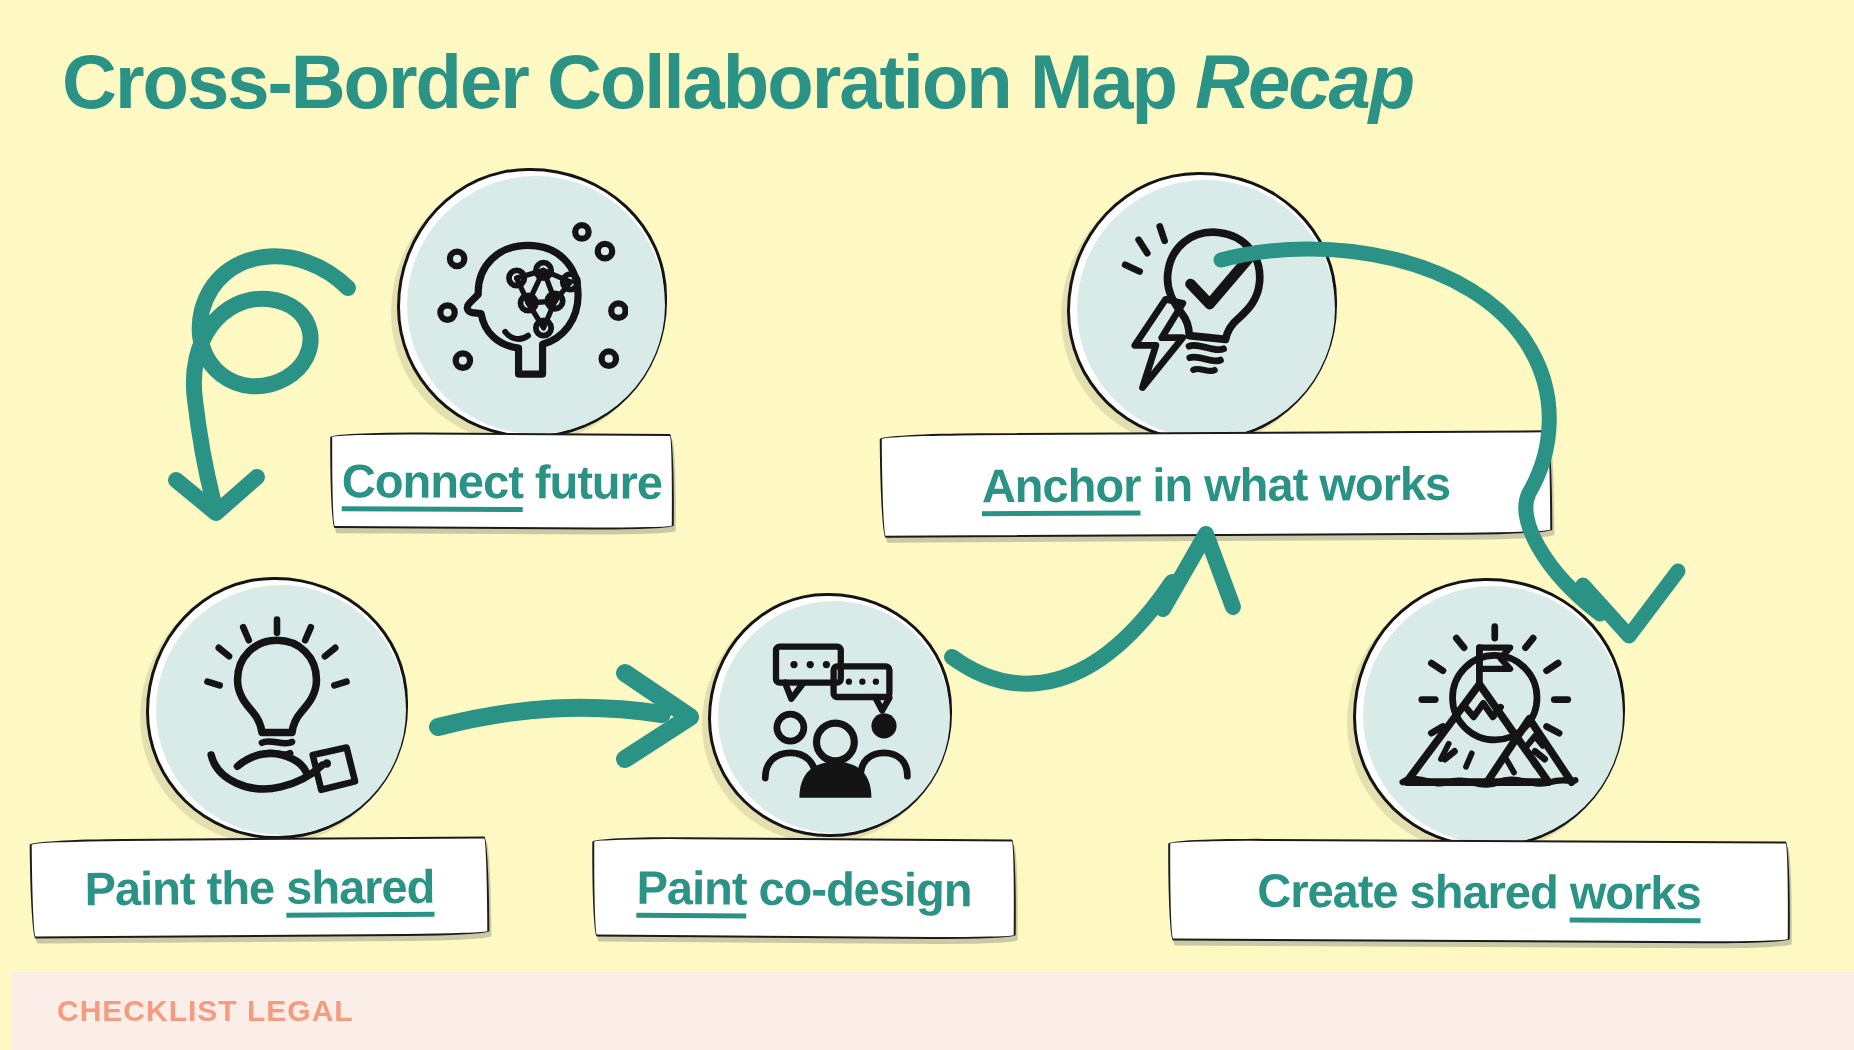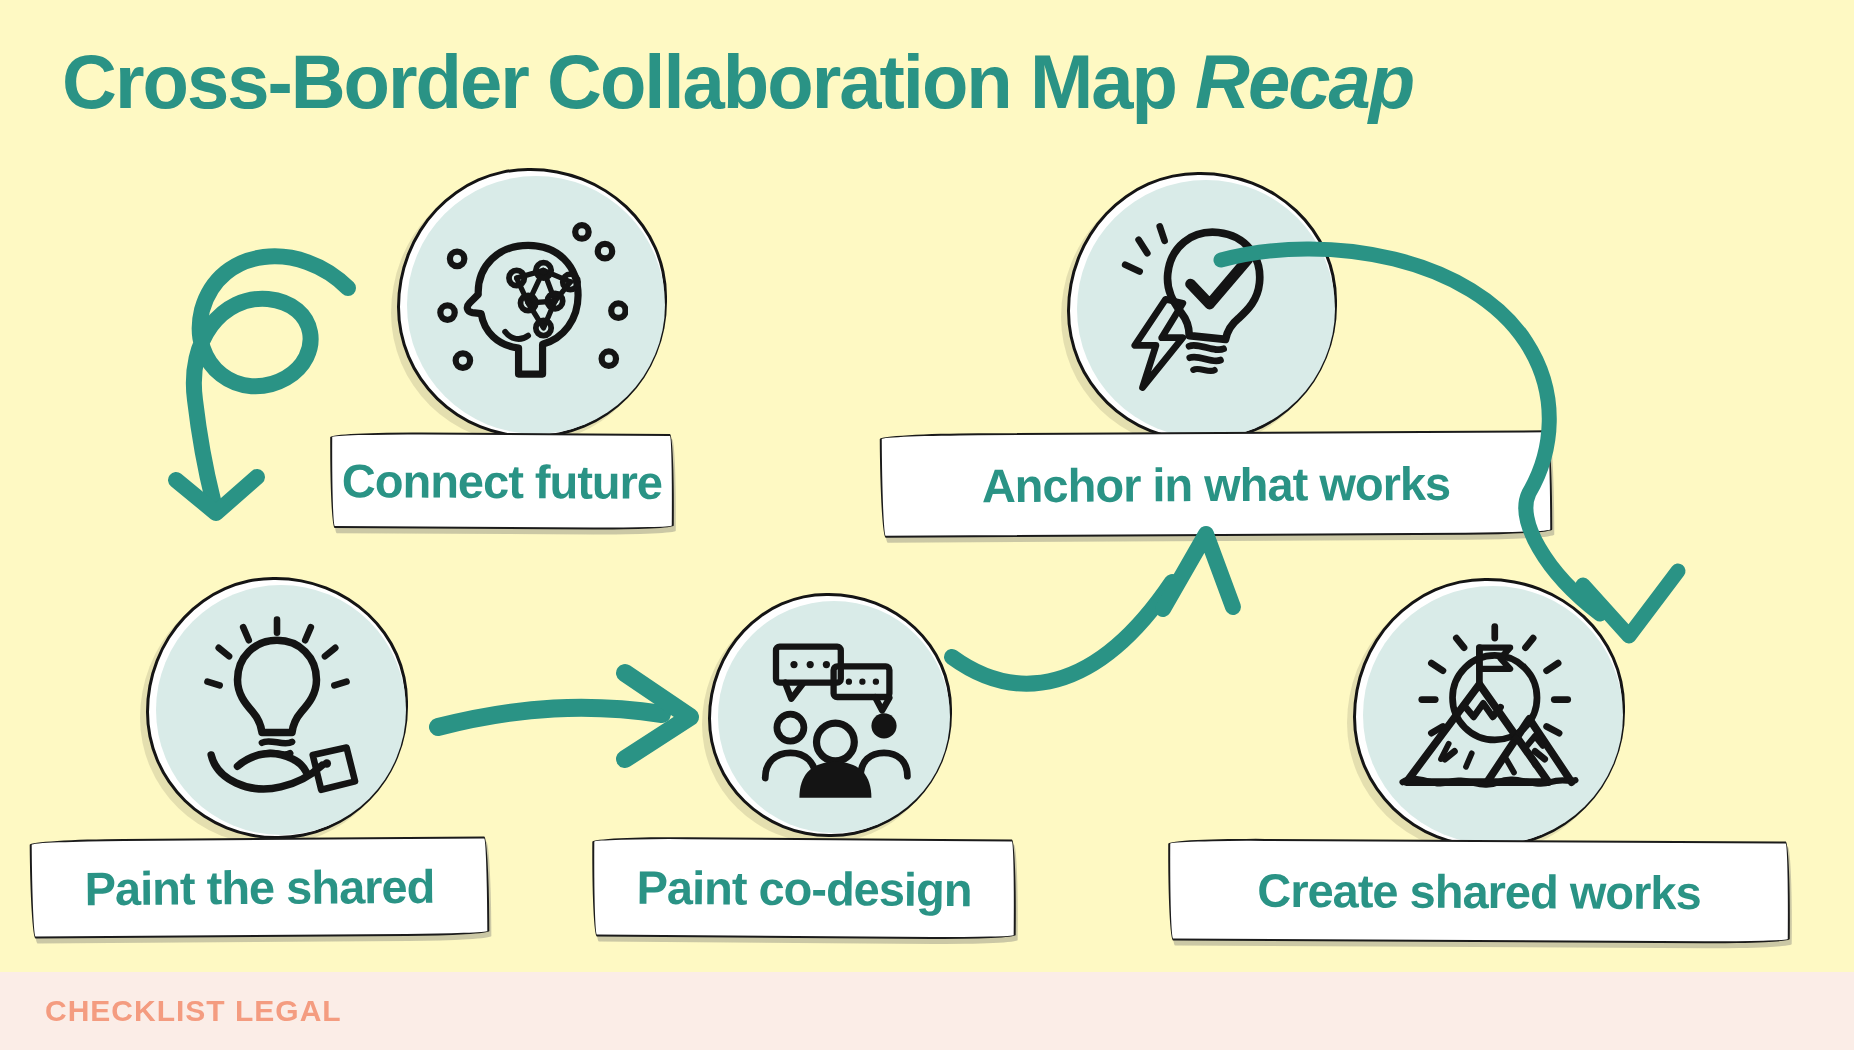"Connect" .lbl .u { text-decoration: none -> underline }
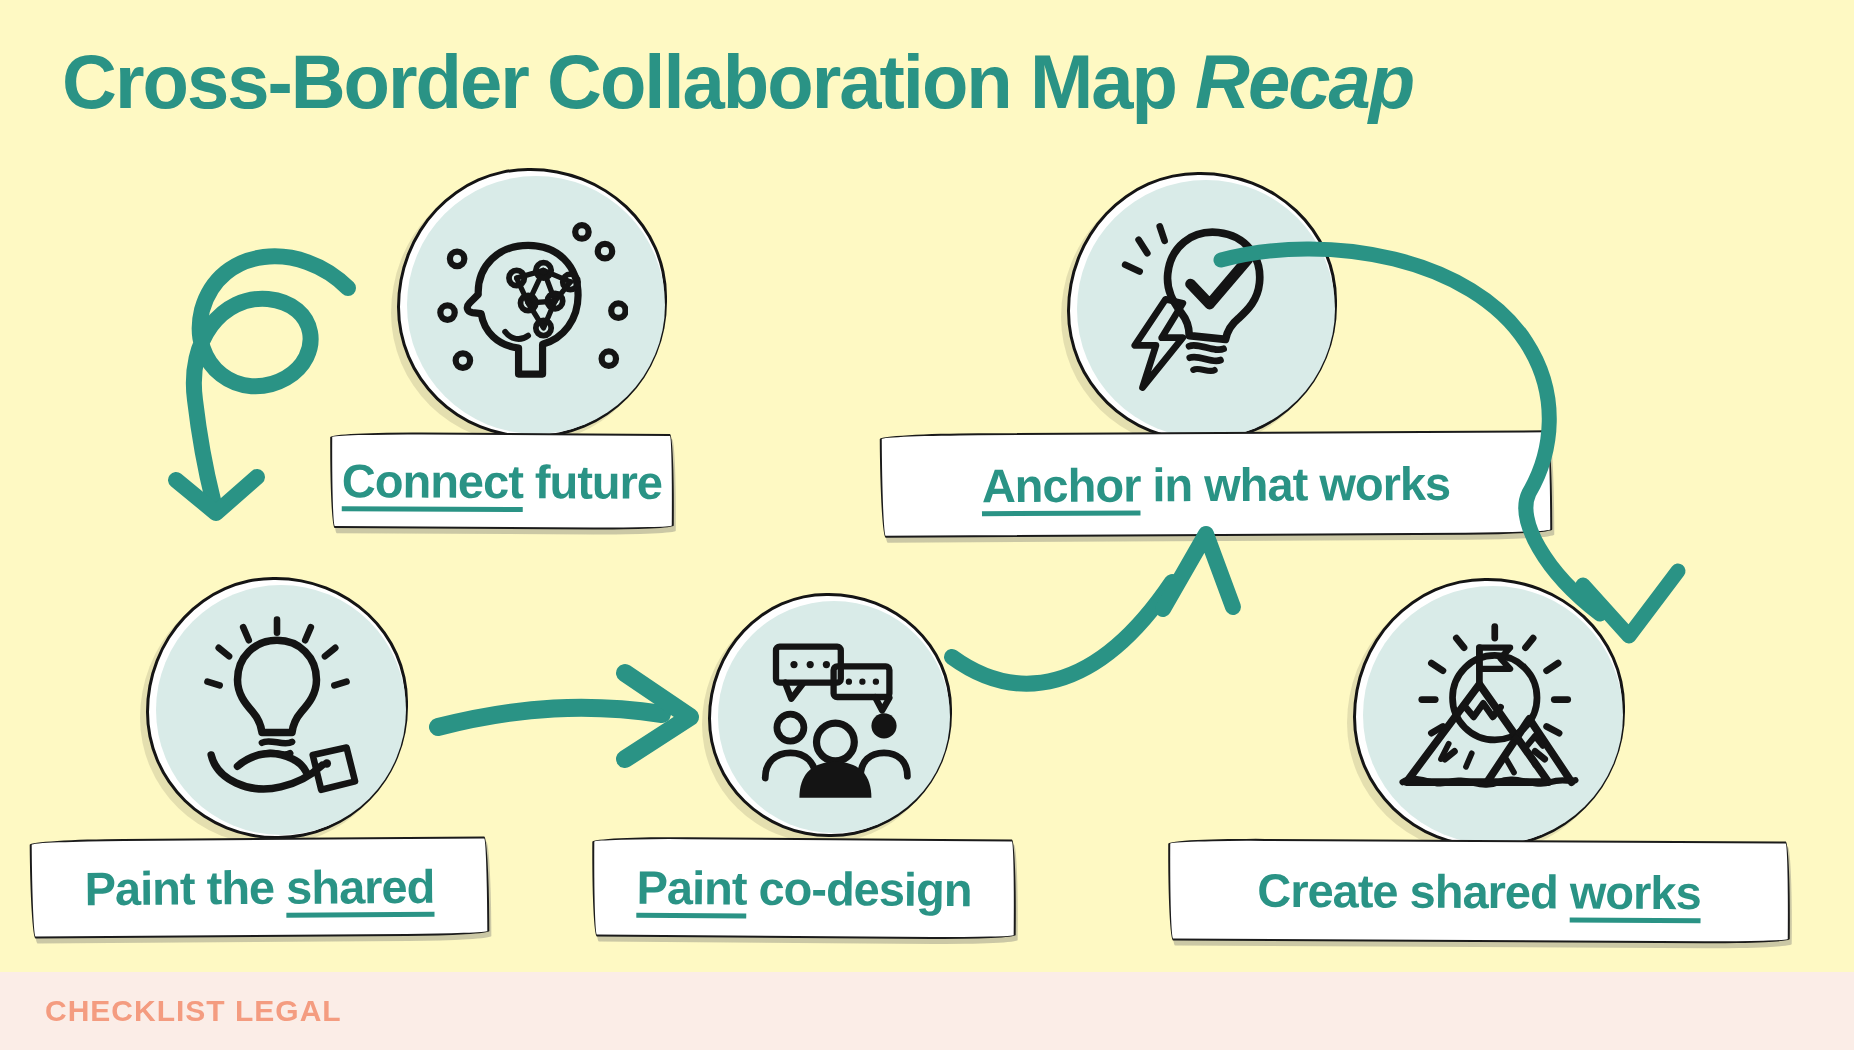"CHECKLIST LEGAL" #footer { left: 0 -> 12px }
